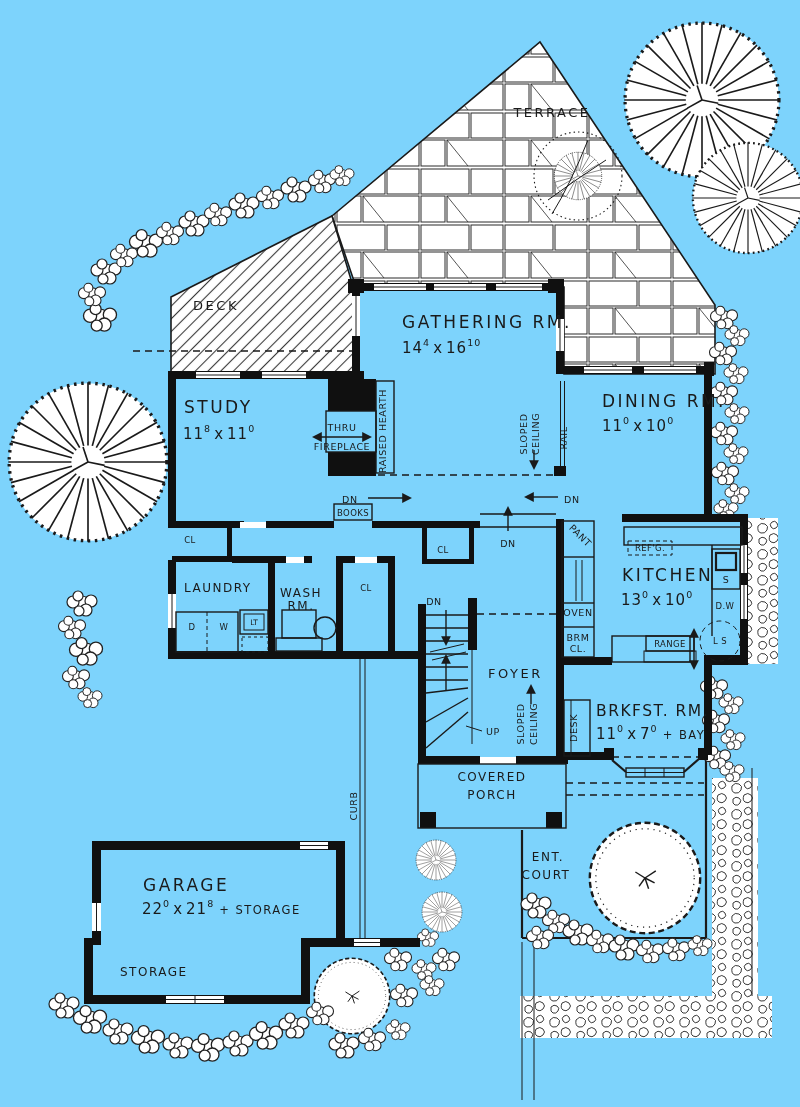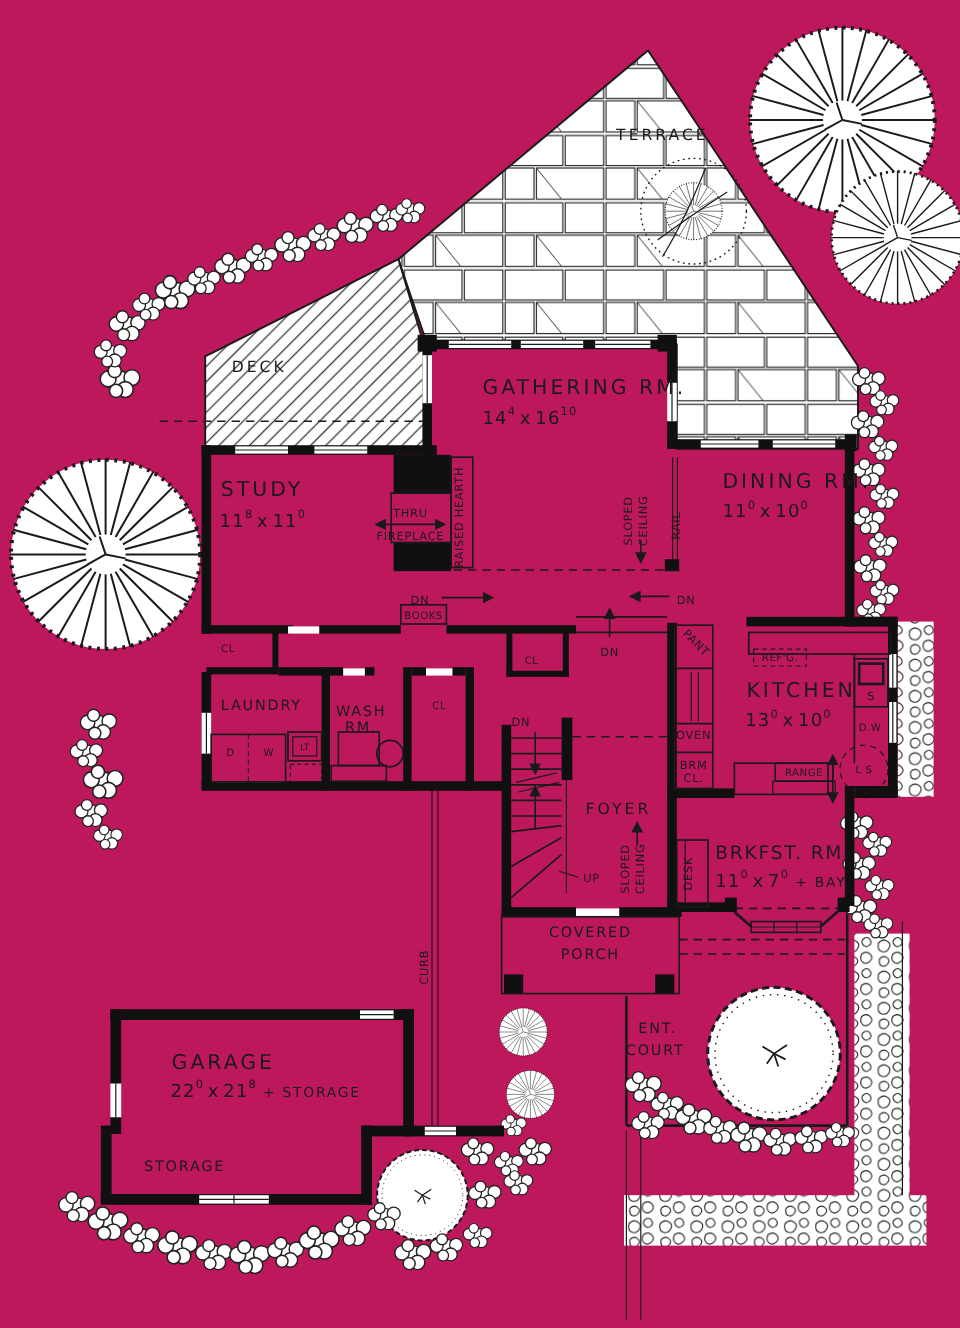"TERRACE" .page { background: #be185d -> #7dd3fc }
